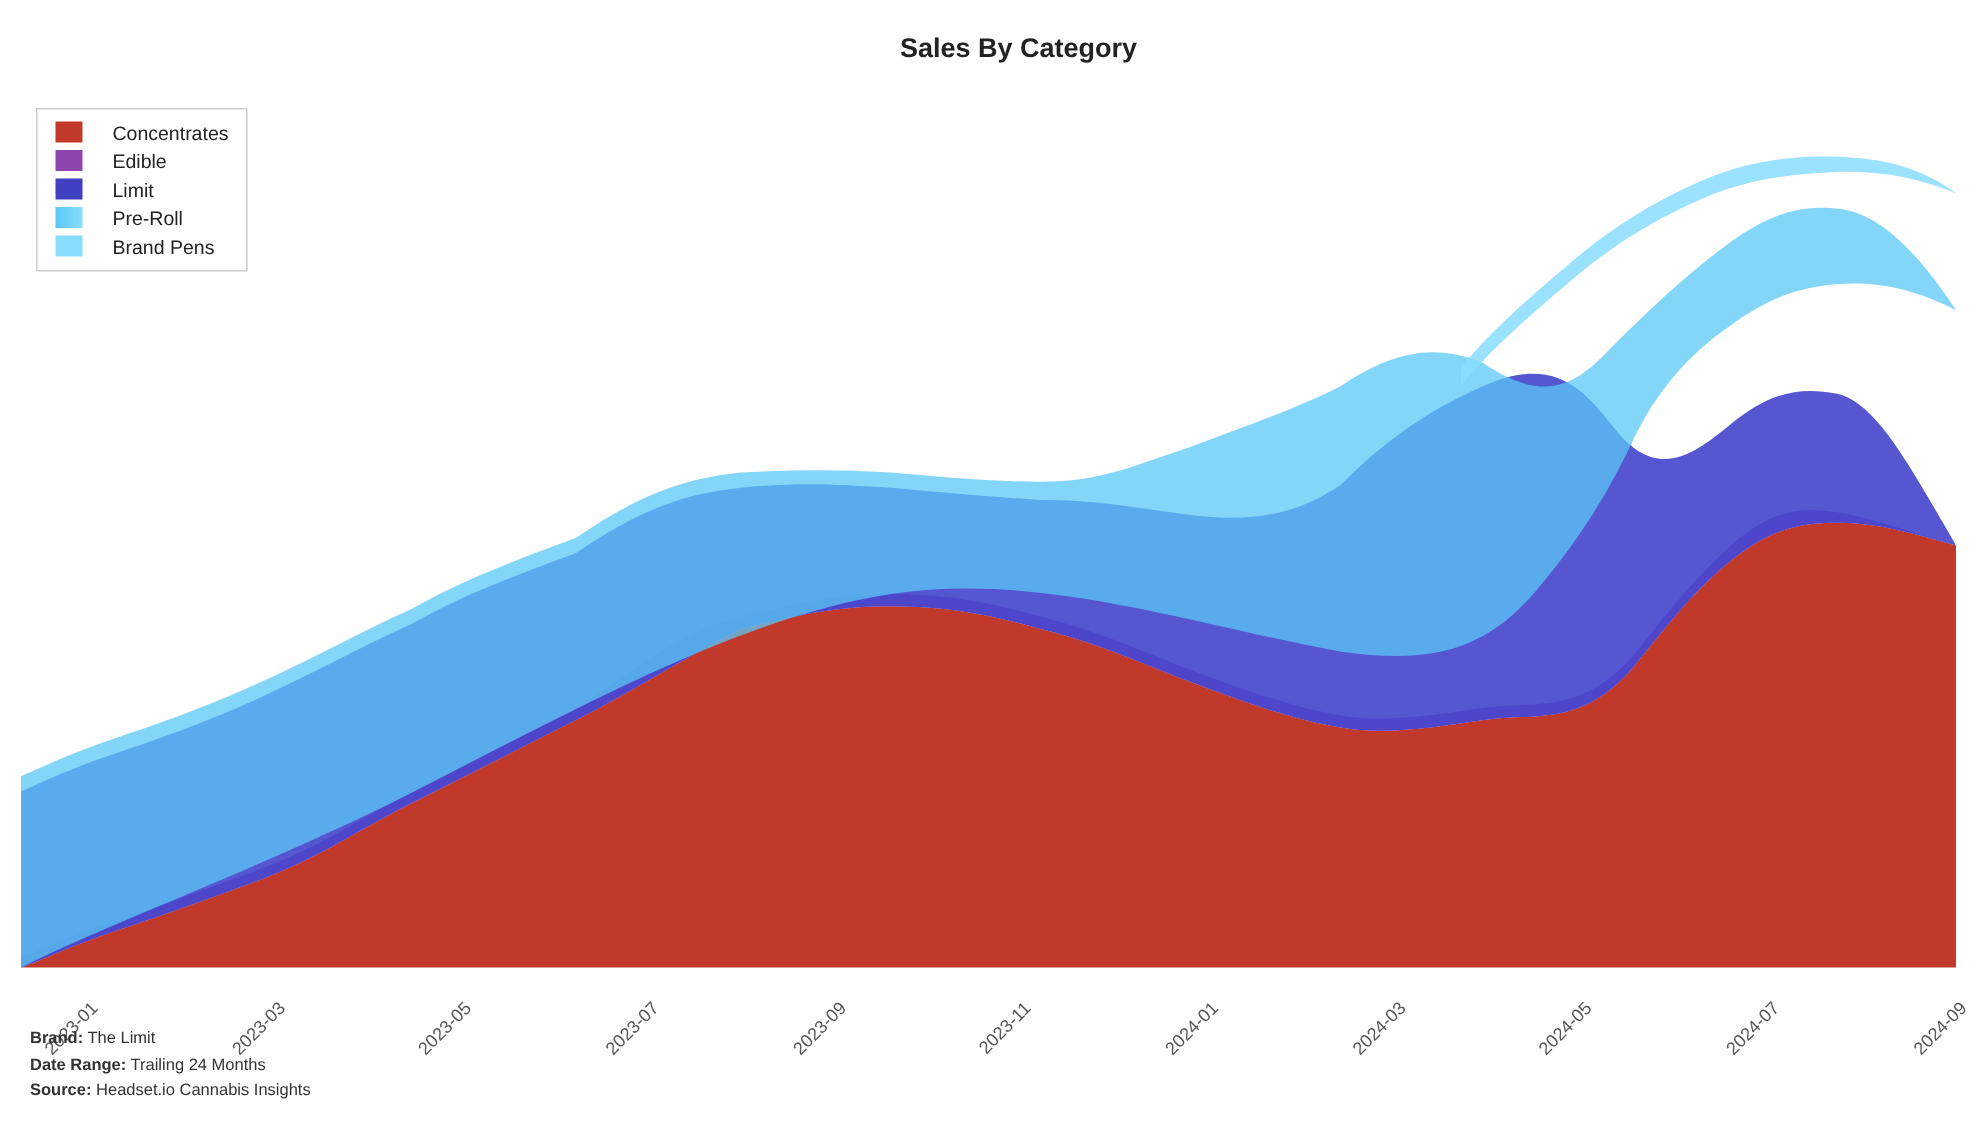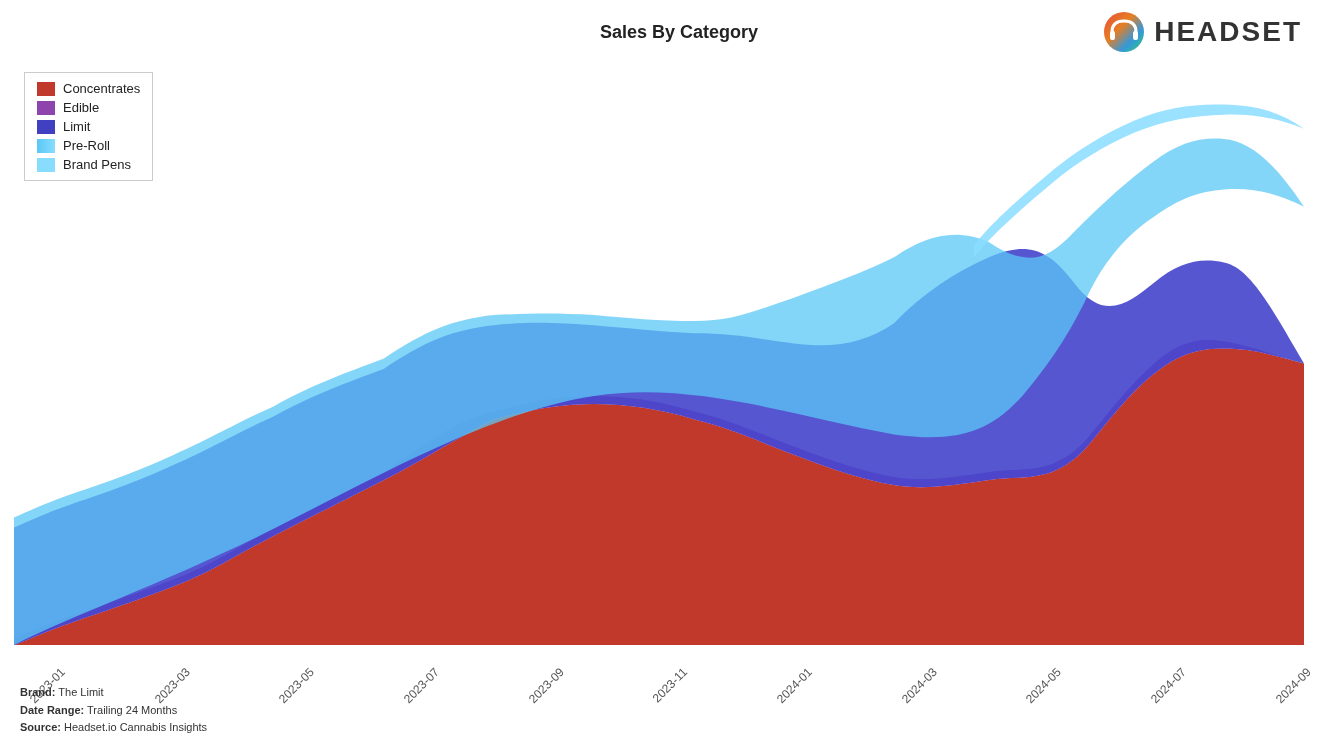"HEADSET" div.logo-area { html: <div> <svg> <defs> <linearGradient> <stop></stop> <stop></stop> <stop></stop> <stop></stop> </linearGradient> </defs> <circle></circle> <path></path> <rect></rect> <rect></rect> </svg> <span>HEADSET</span> </div> -> none }
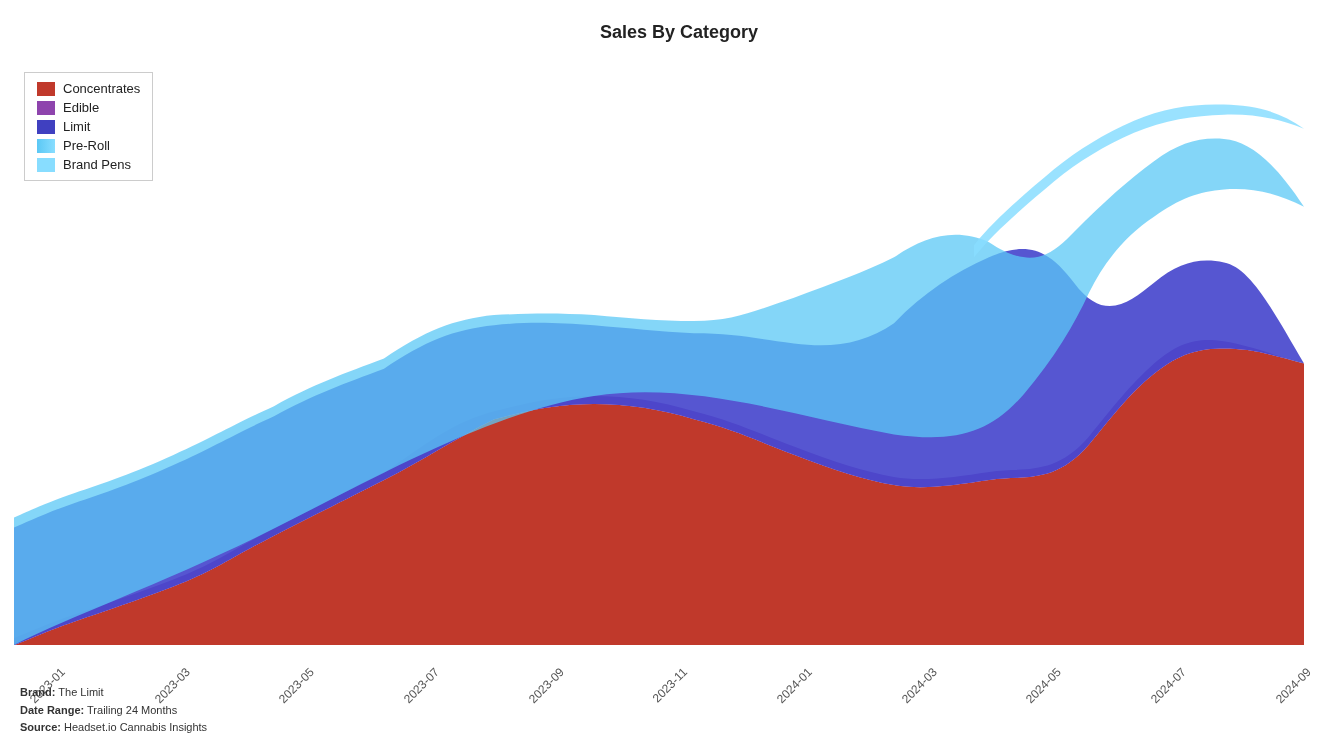"Concentrates" .legend-item { align-items: center -> none; gap: 8px -> 20px }
